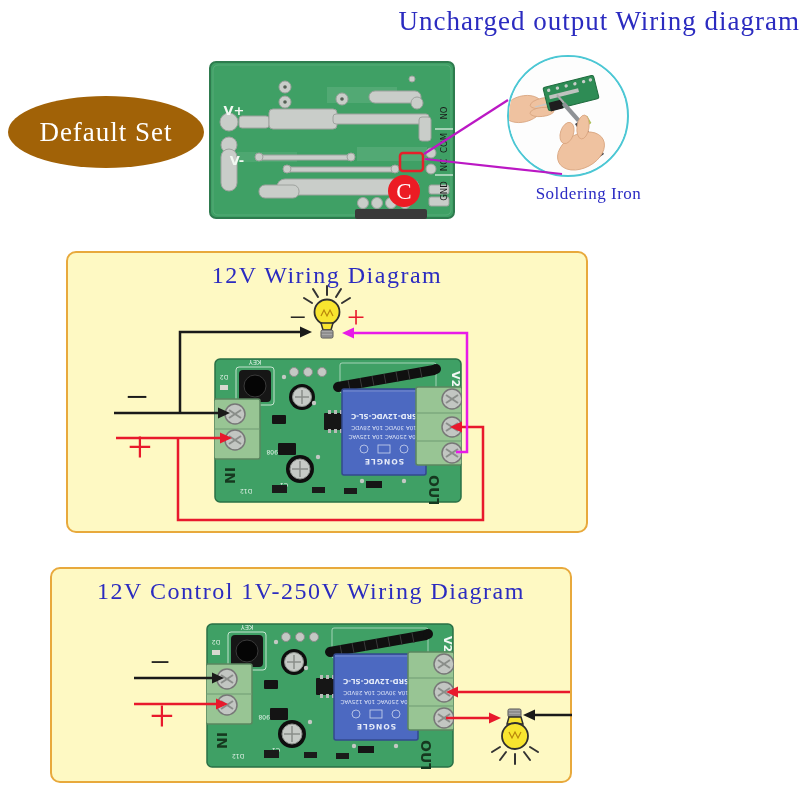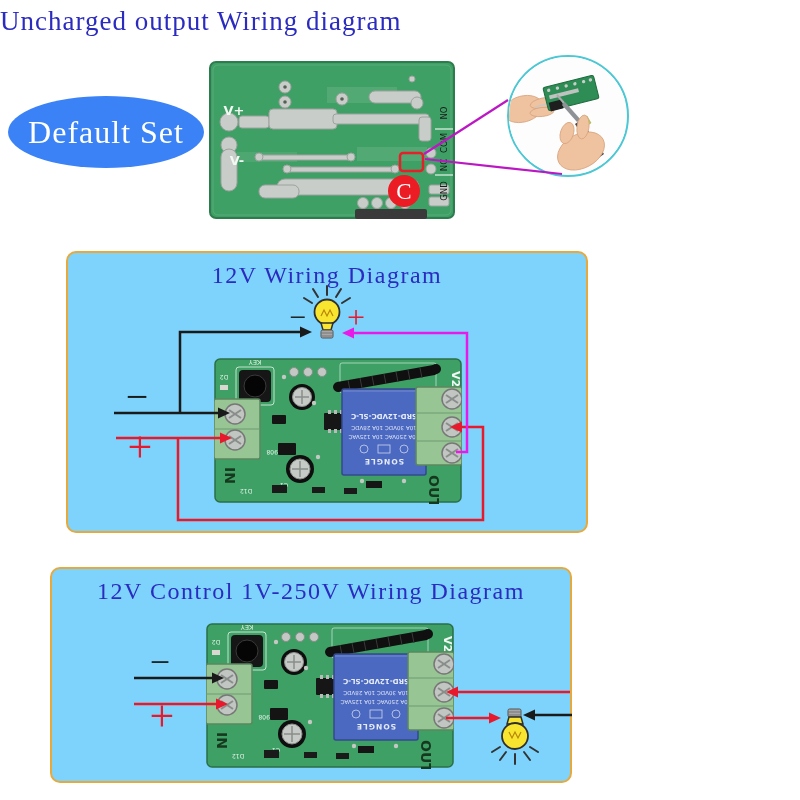"Uncharged output Wiring diagram" #main-title { text-align: left -> right }
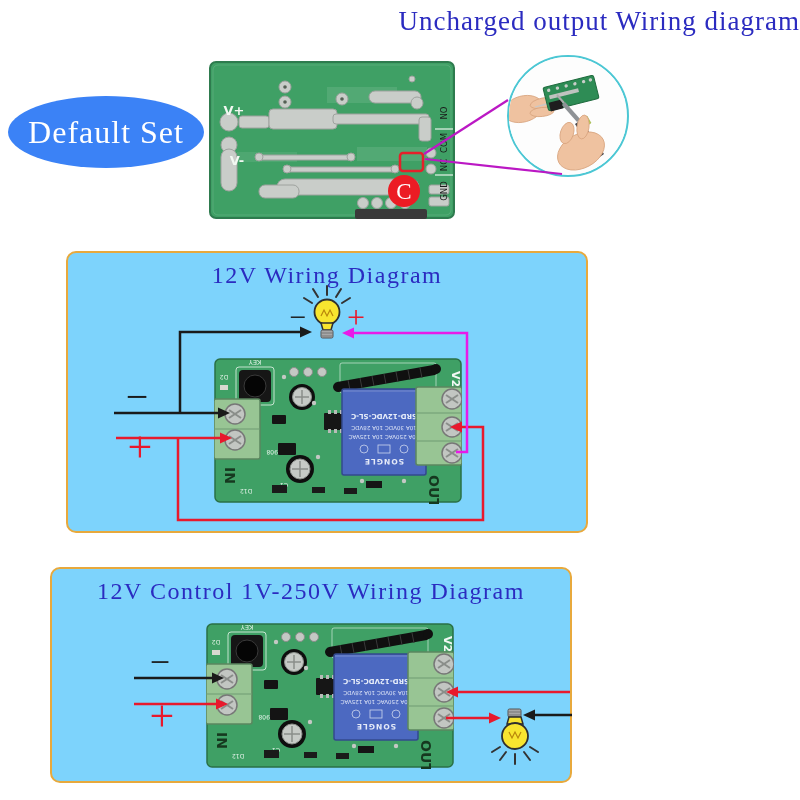"Default Set" #badge { background: #3b82f6 -> #a16207; font-size: 32px -> 27px }
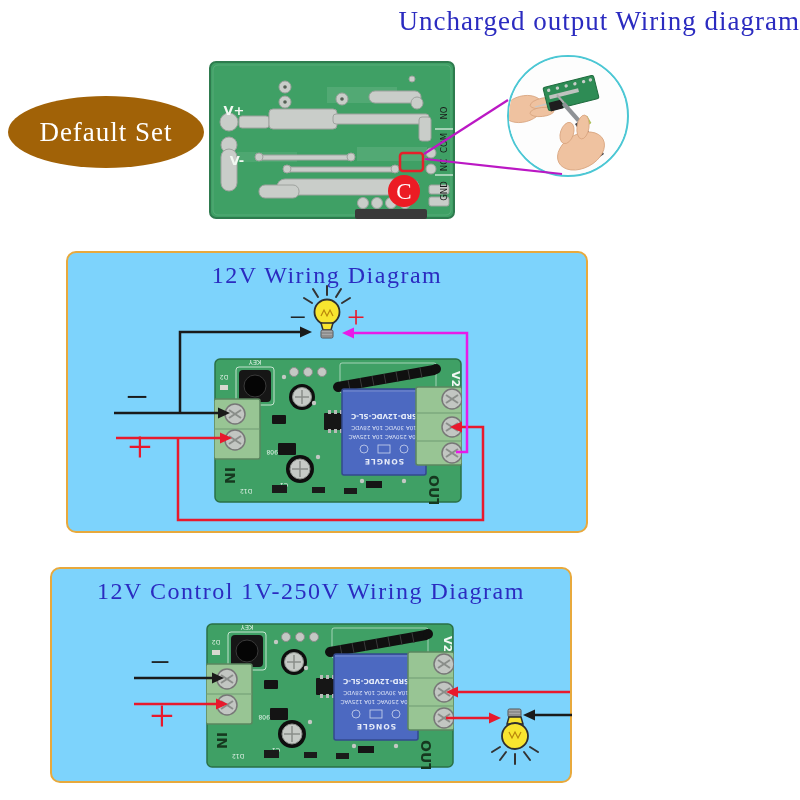"Soldering Iron" div { html: none -> <div>Soldering Iron</div> }
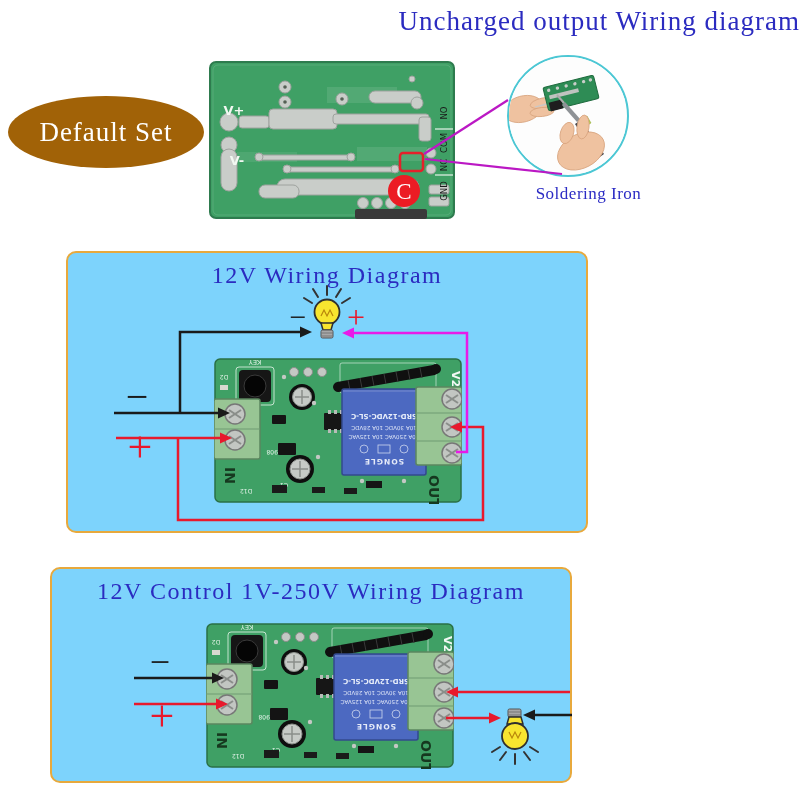"12V Wiring Diagram" .diagram-box { background: #7dd3fc -> #fef9c3 }
